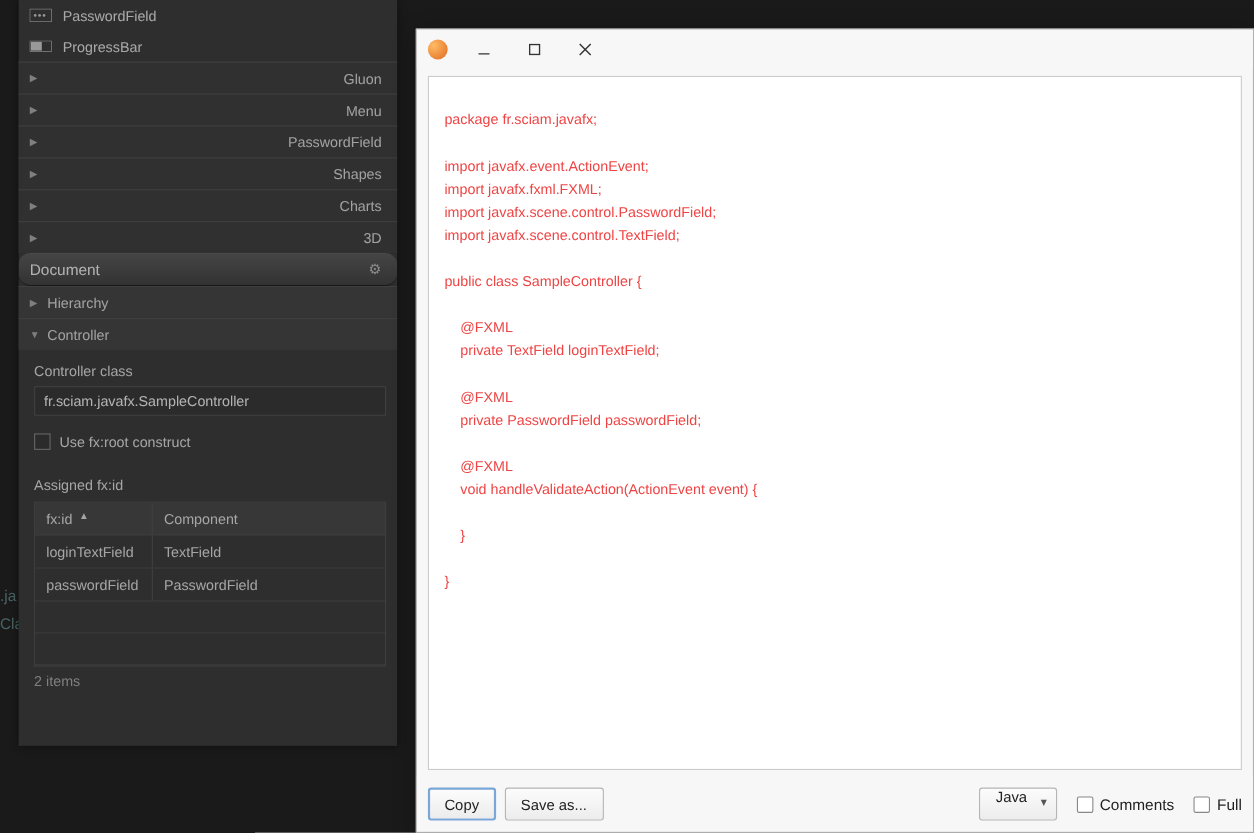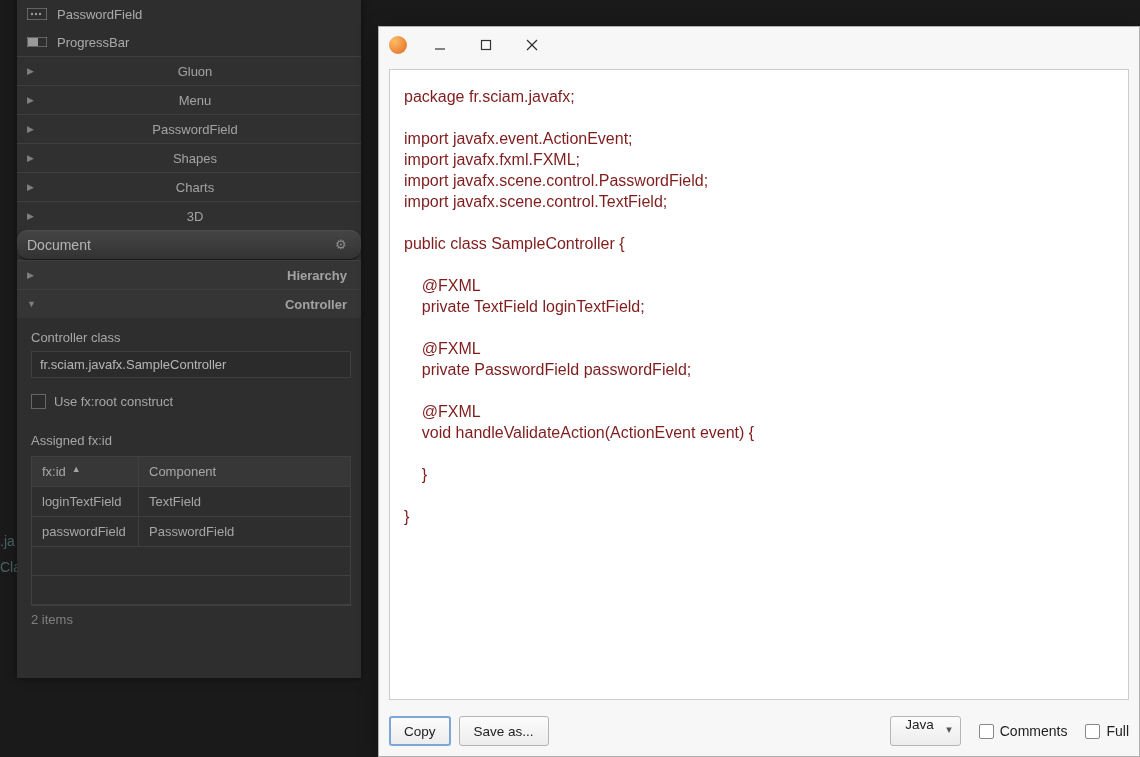"Gluon" .cat-row .label { text-align: center -> right }
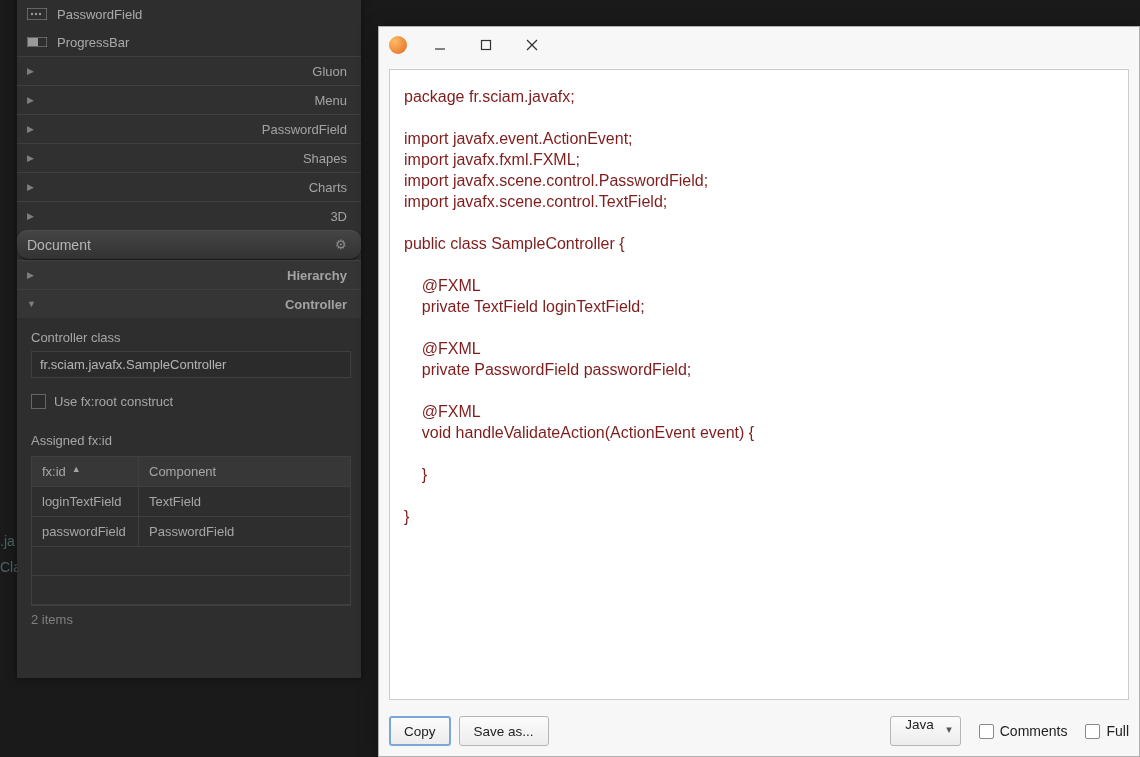"package fr.sciam.javafx;" .code-area { color: #7f1d1d -> #ef4444; font-size: 16px -> 13px; padding: 16px 14px -> 28px 14px }
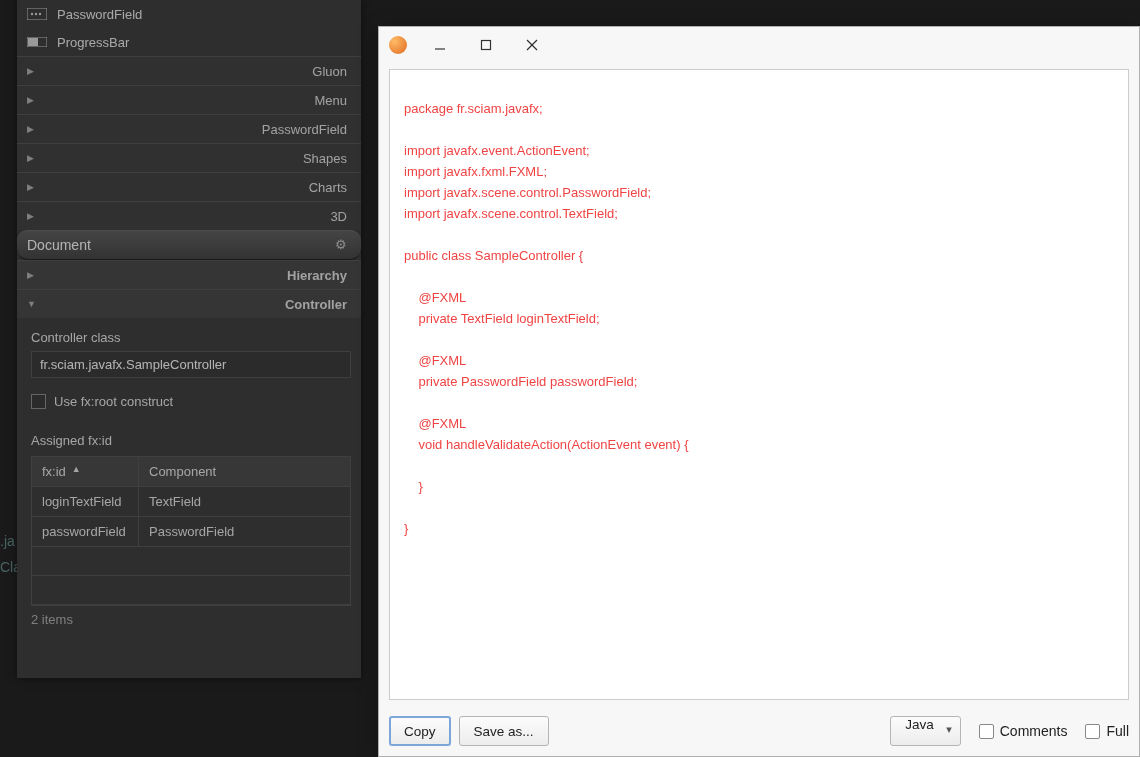"Hierarchy" .sub-row .label { font-weight: bold -> none; text-align: right -> left }
